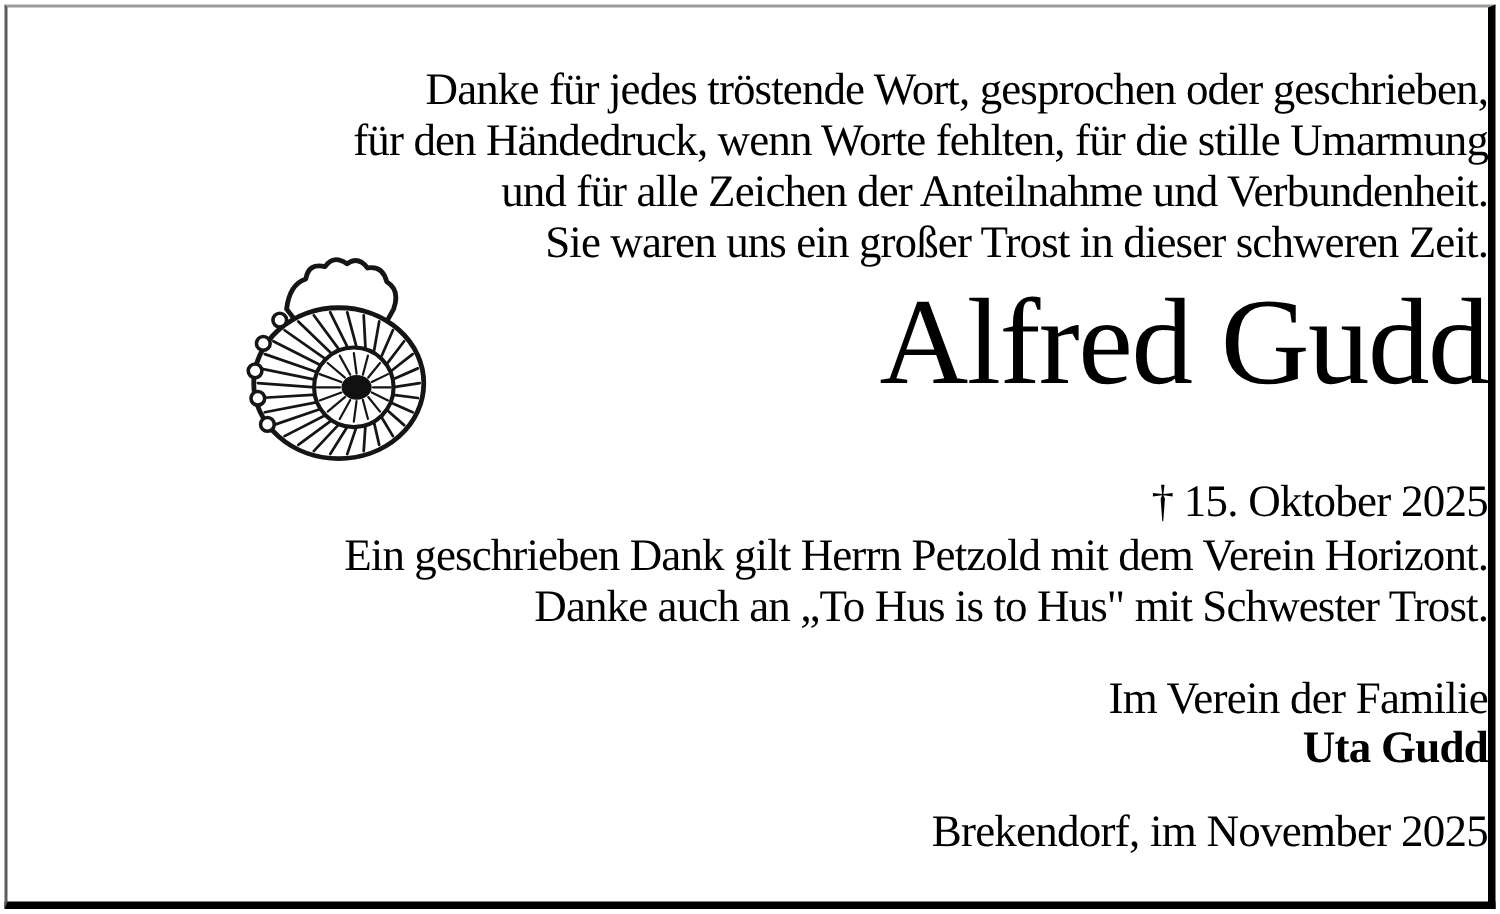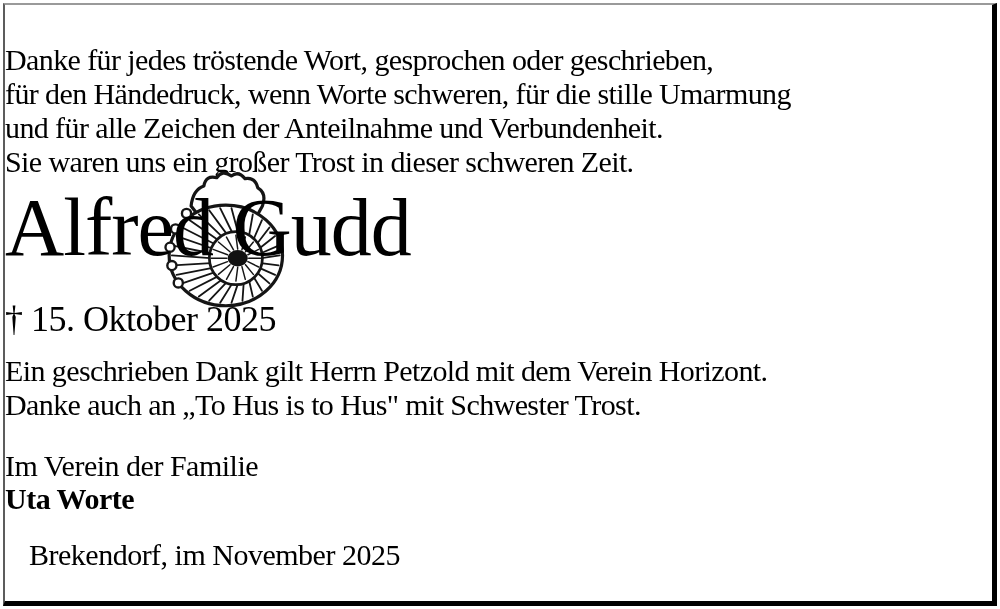"Danke für jedes tröstende Wort," .abs-center { text-align: left -> right }
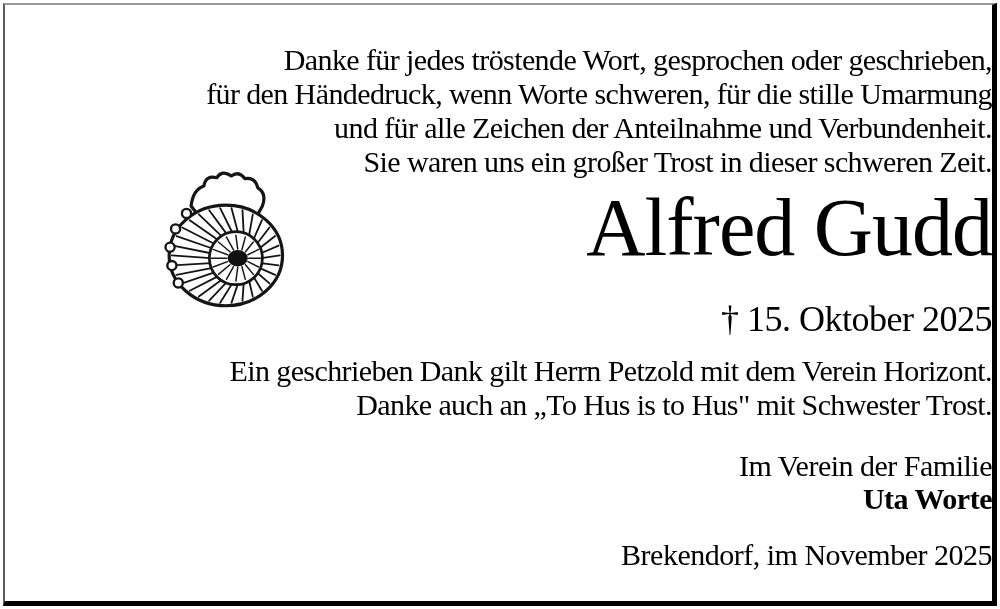"für den Händedruck, wenn Worte" div { text: schweren -> fehlten }
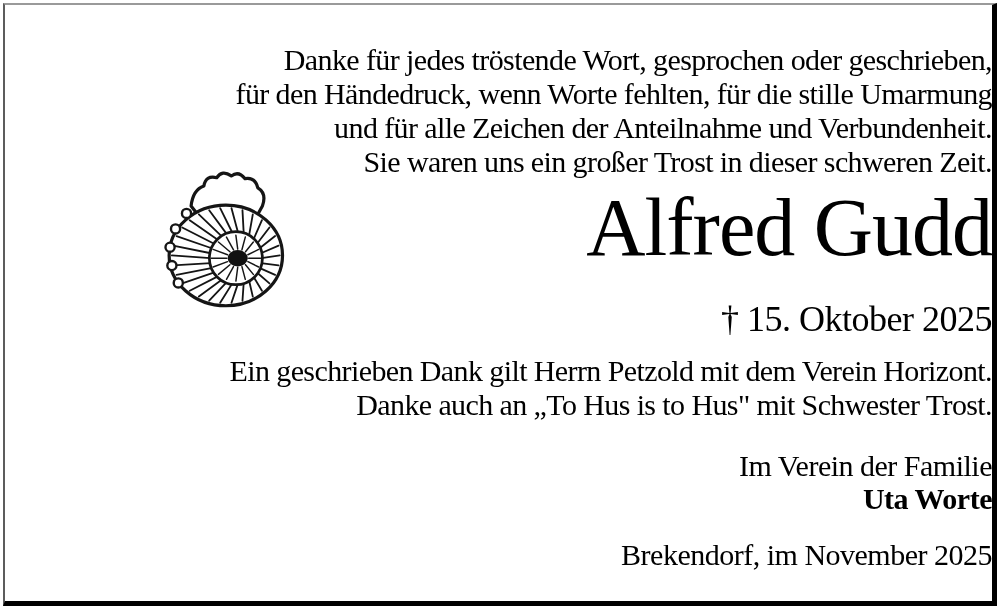"† 15. Oktober 2025" .death-date { font-size: 36px -> 30px; top: 296px -> 312px }
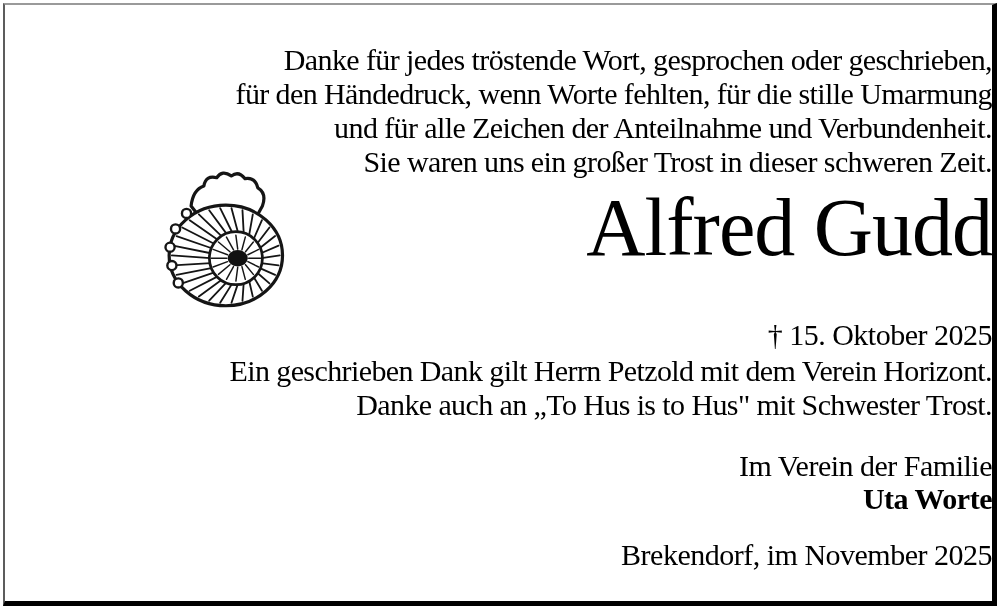"Uta Worte" div.signature { text: Worte -> Gudd }
